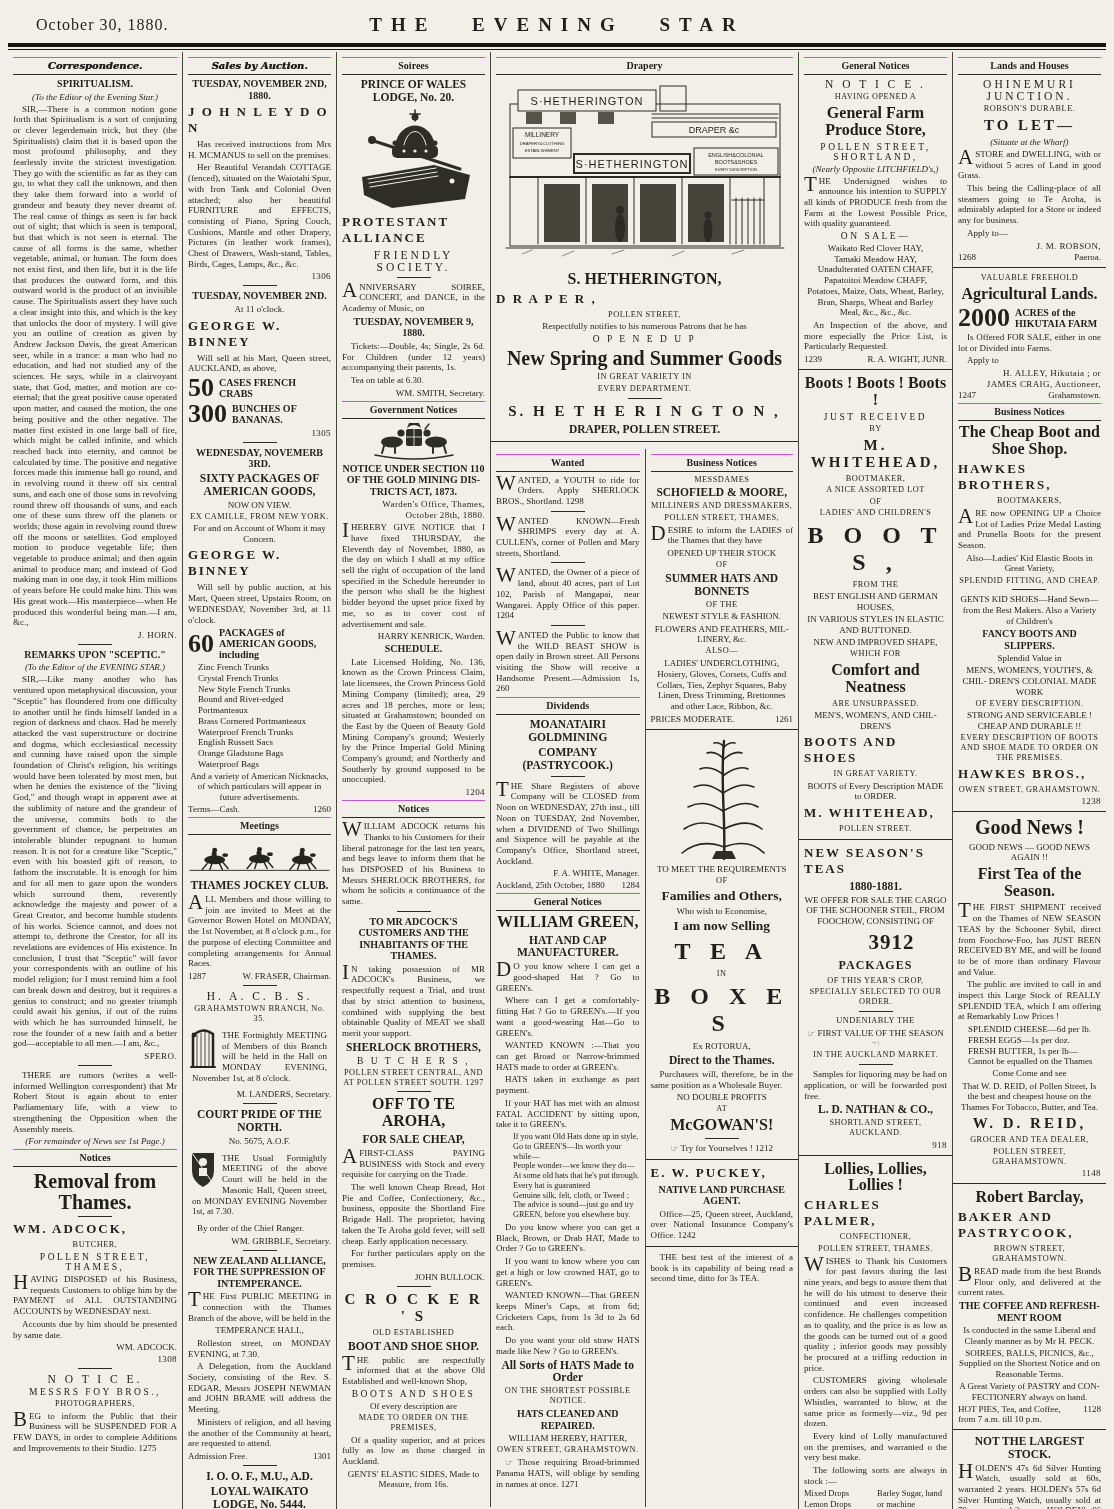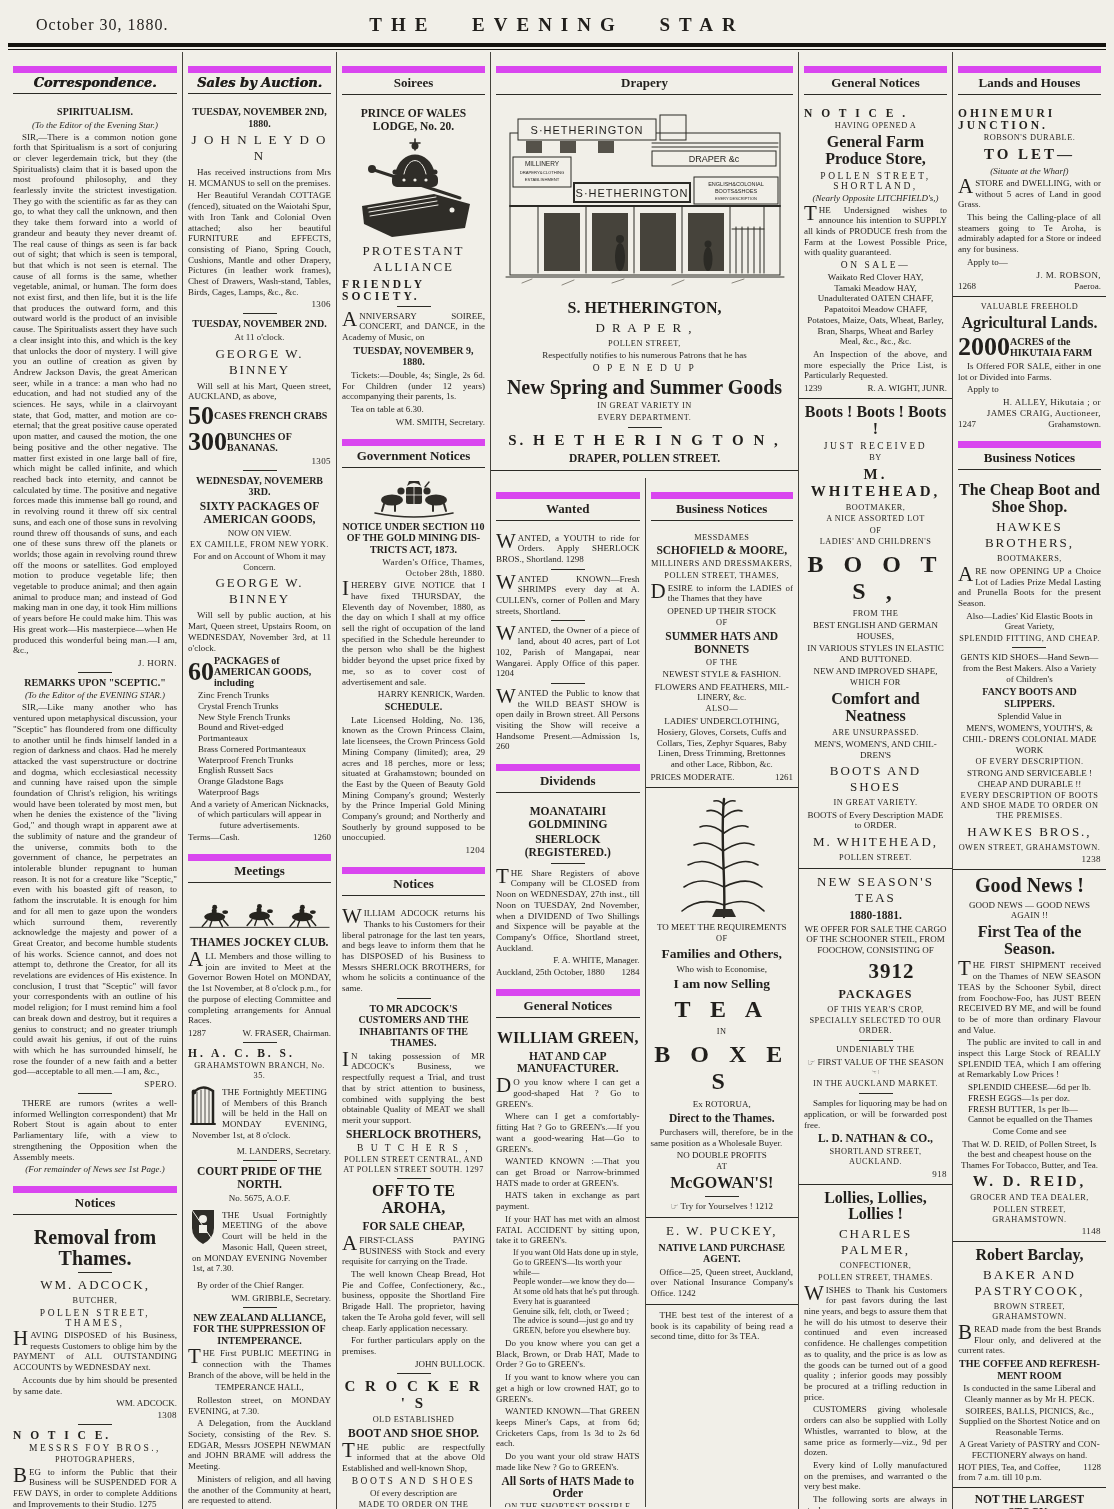"Correspondence." .sect { border-top: 7px solid #d946ef -> 1px solid #d946ef; font-size: 13px -> 10px; margin: 12px 0 -> 3px 0 }
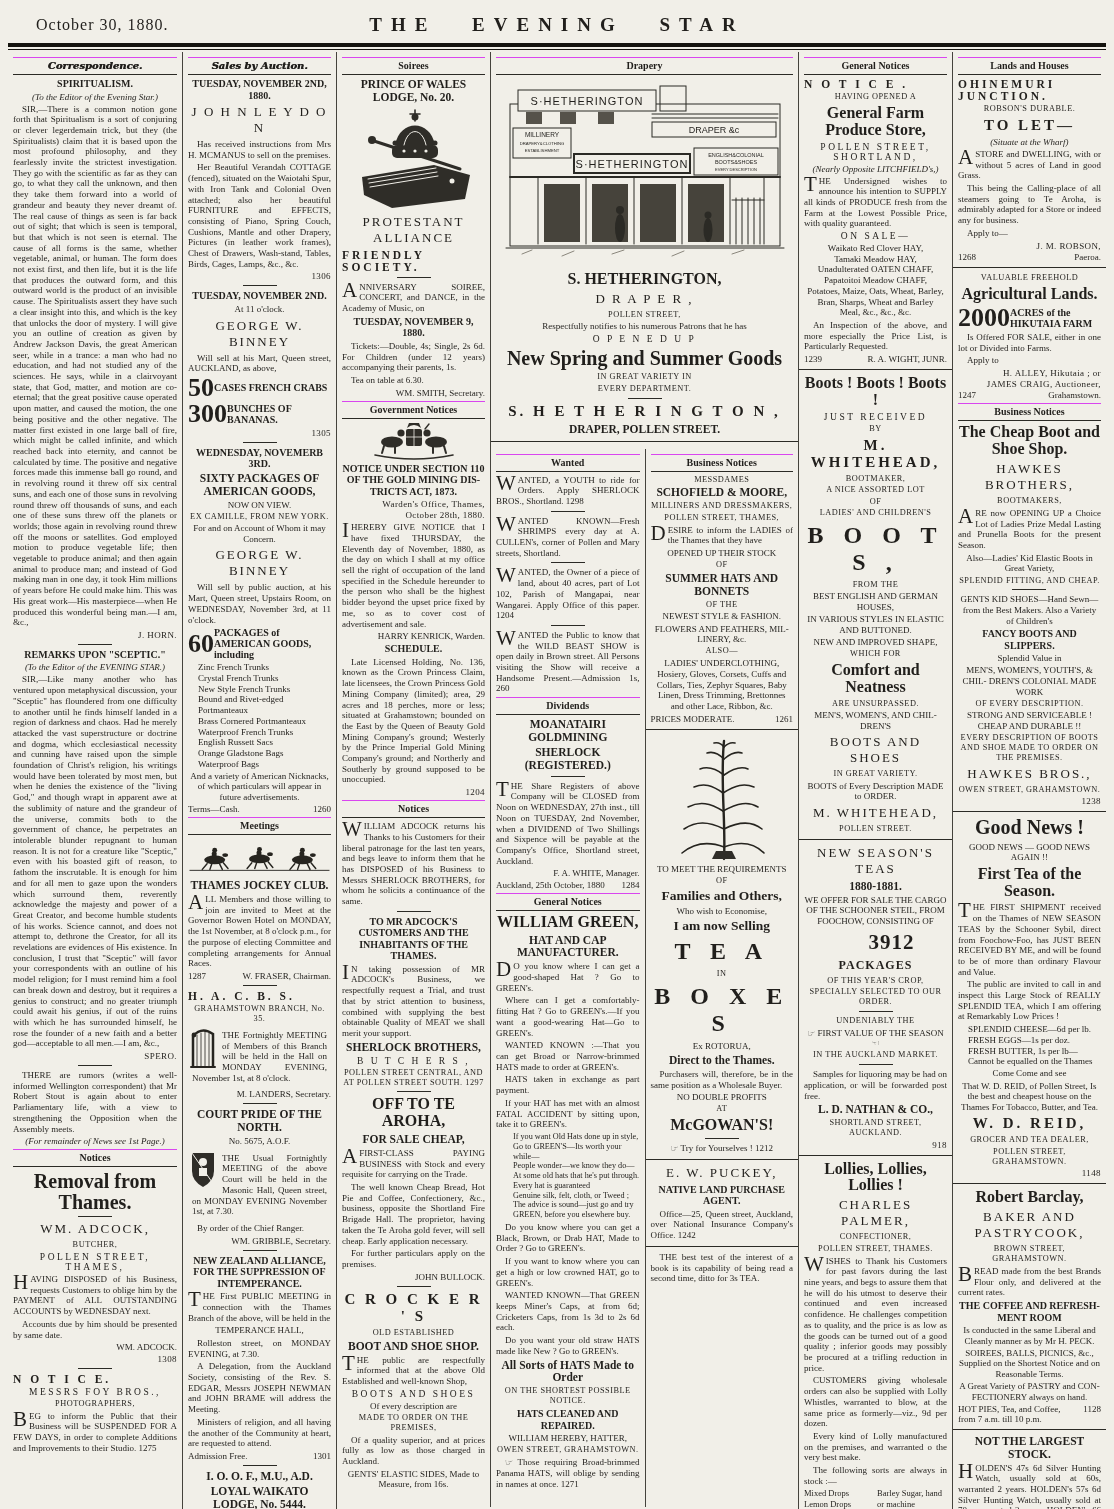"N O T I C" .h3csp { font-weight: bold -> normal; text-align: left -> center }
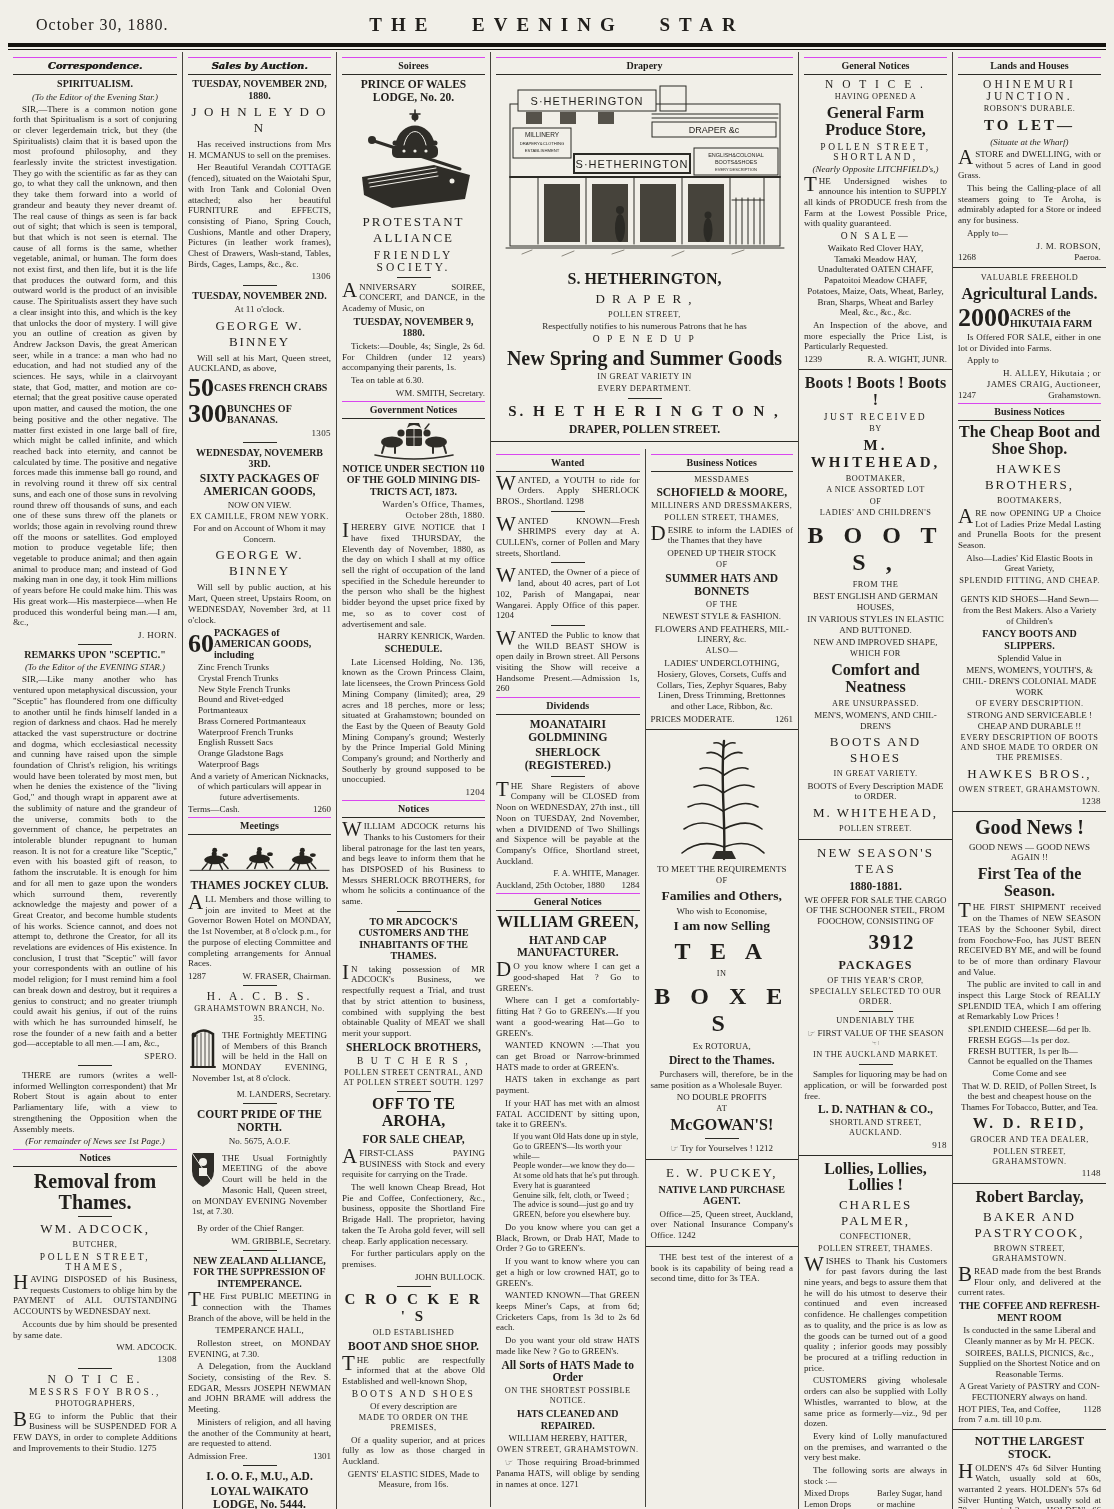"J O H N L" .h2sp { font-weight: normal -> bold; text-align: center -> left }
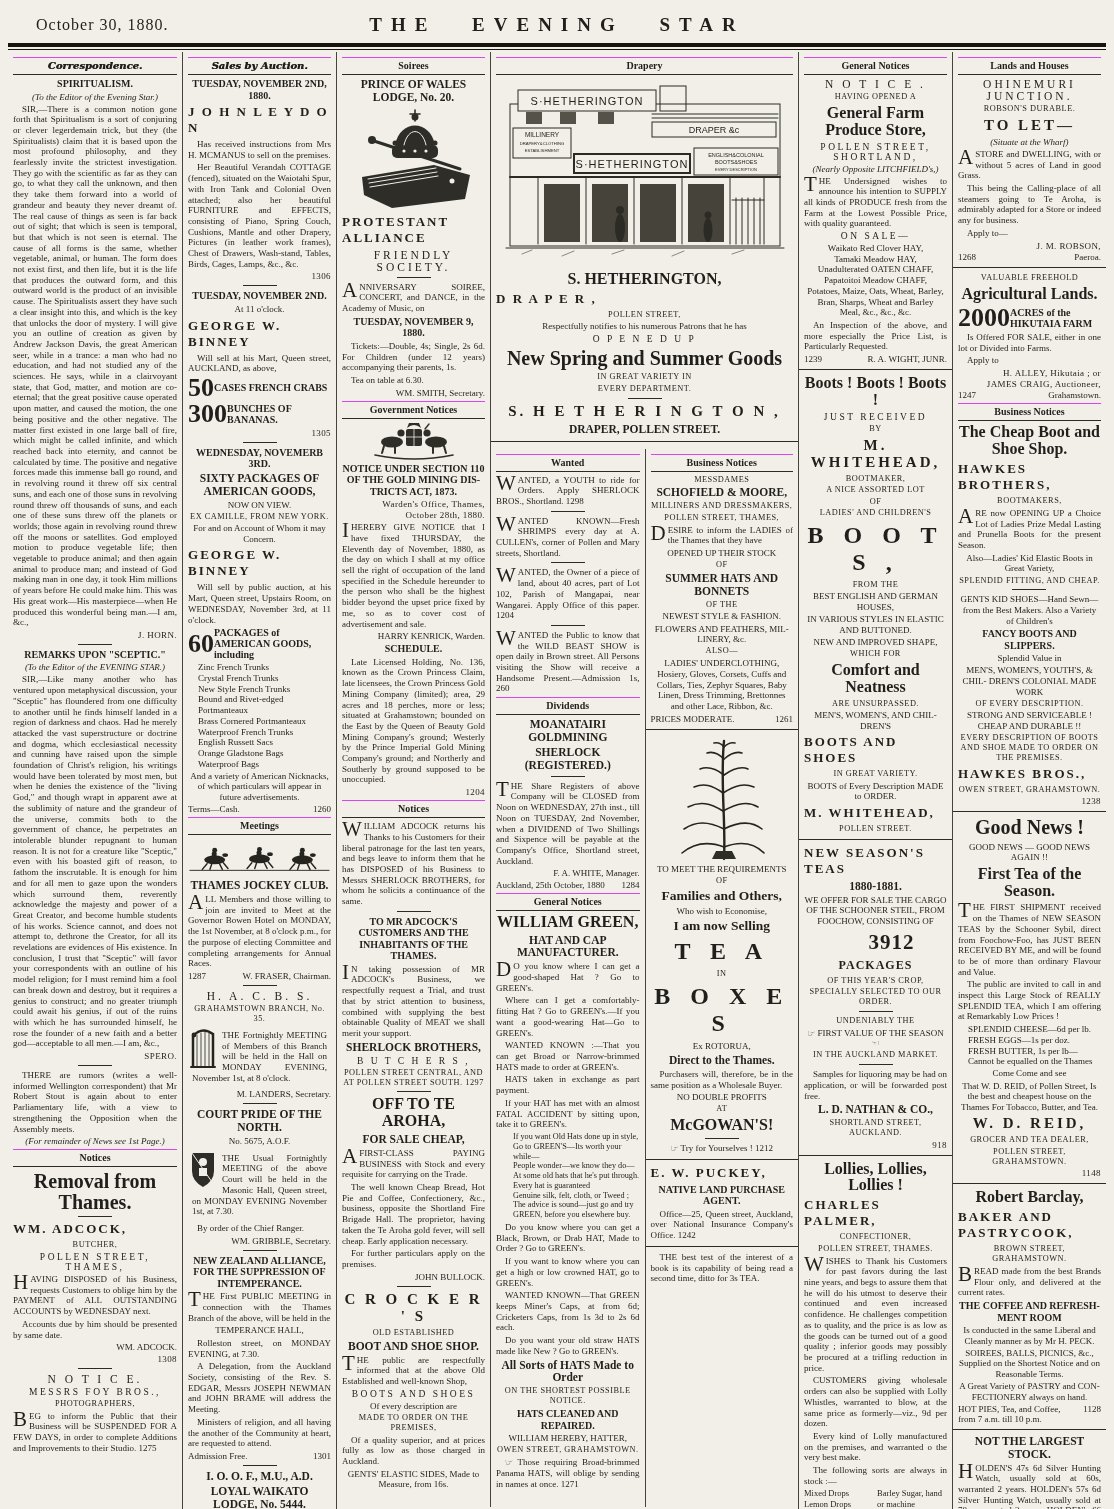"2000" .bn { margin-right: none -> 5px }
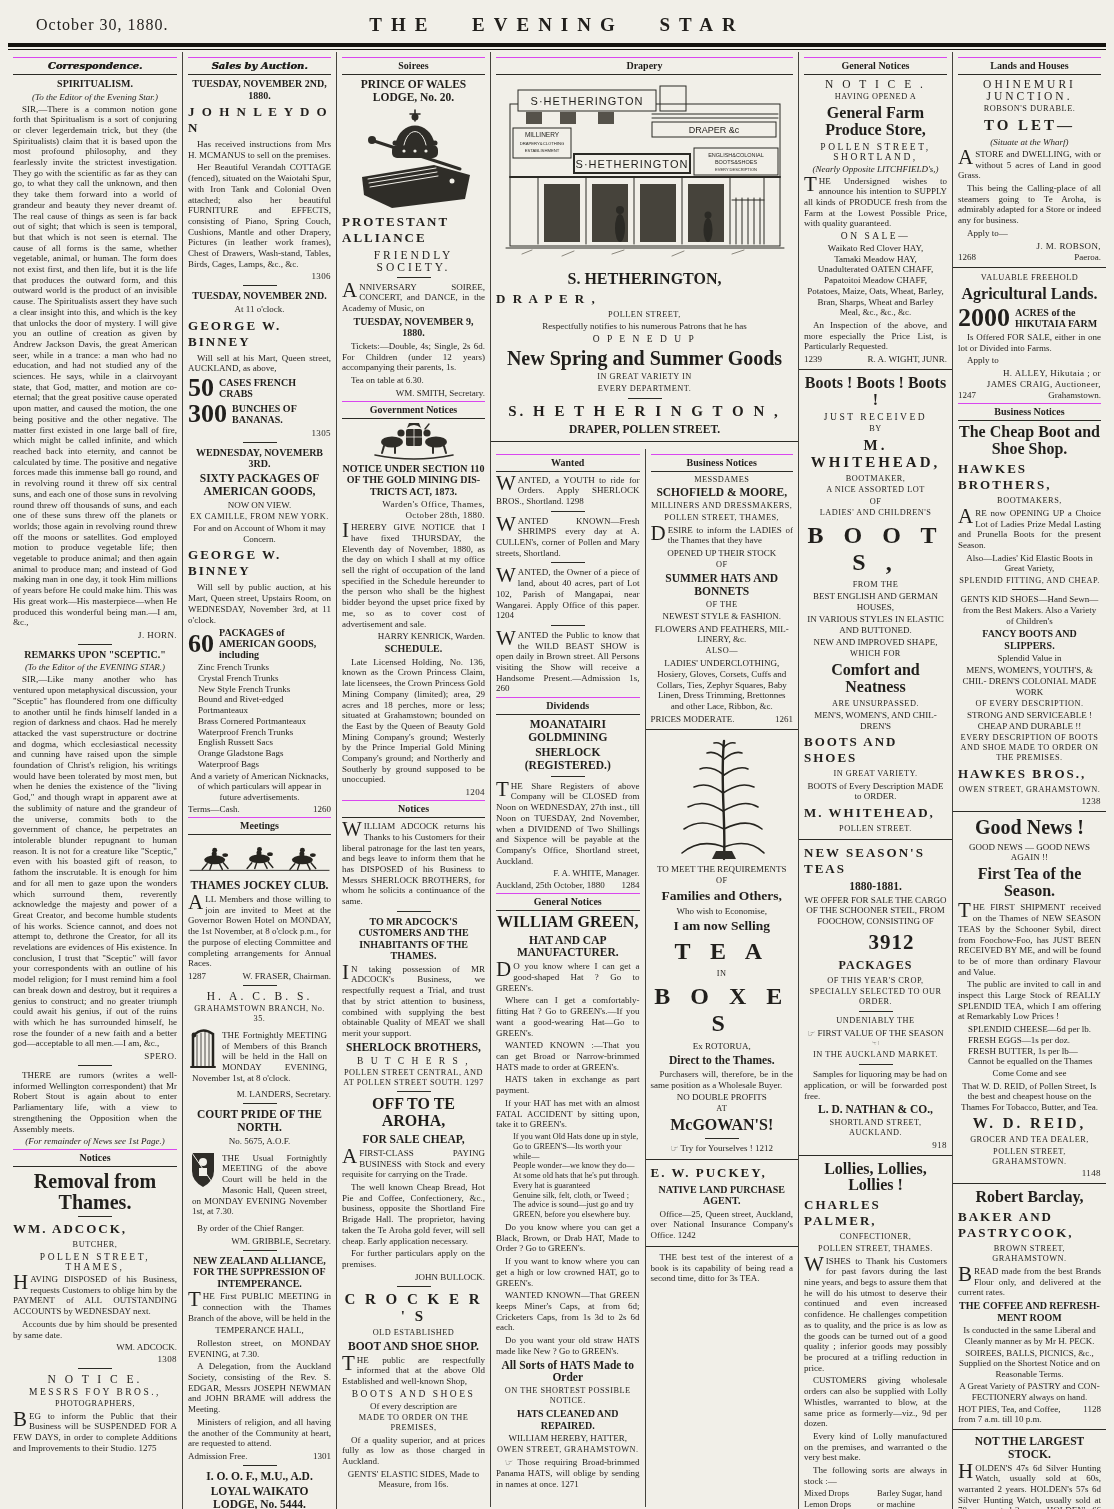"SHERLOCK (REGISTERED.)" div.h3c { text: SHERLOCK (REGISTERED -> COMPANY (PASTRYCOOK }
